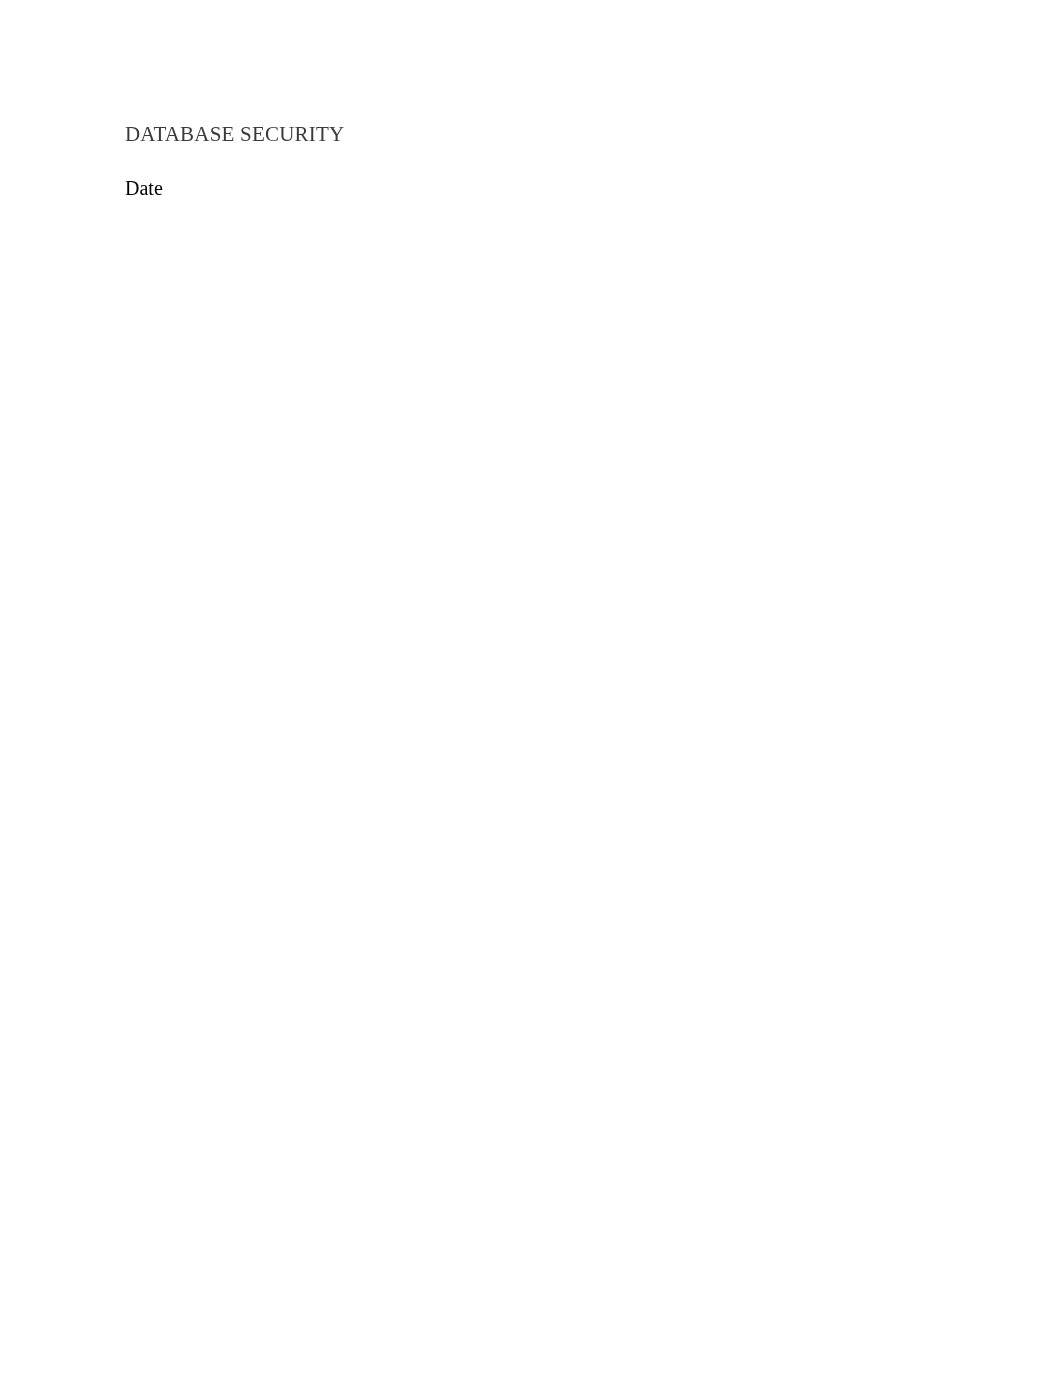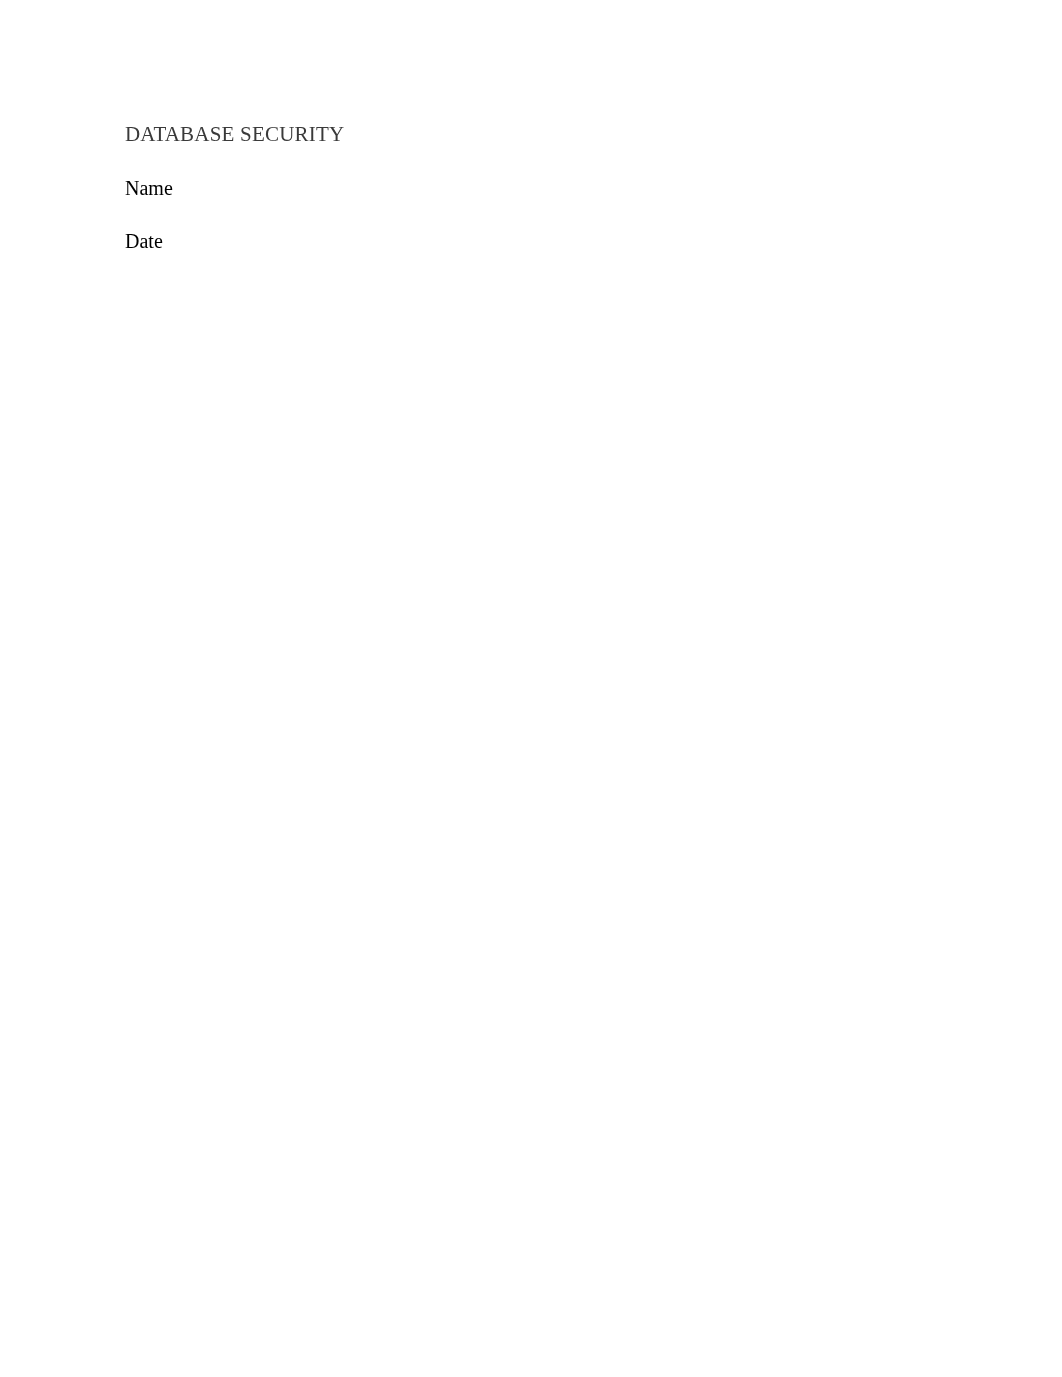"Name" div.field { html: <div>Name</div> -> none }
